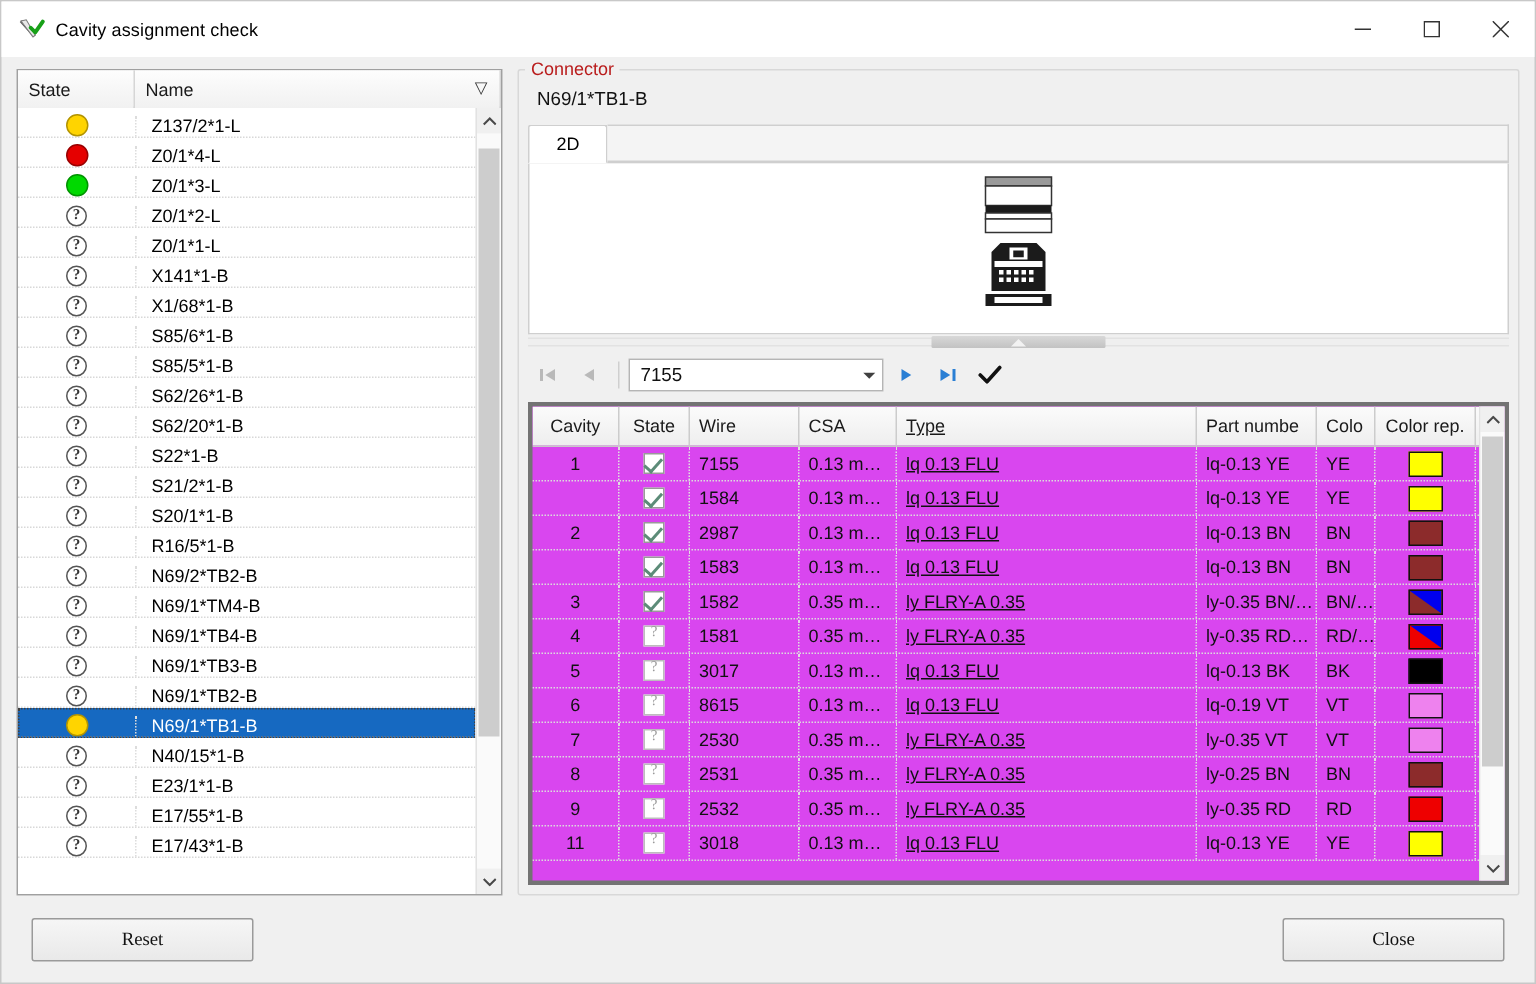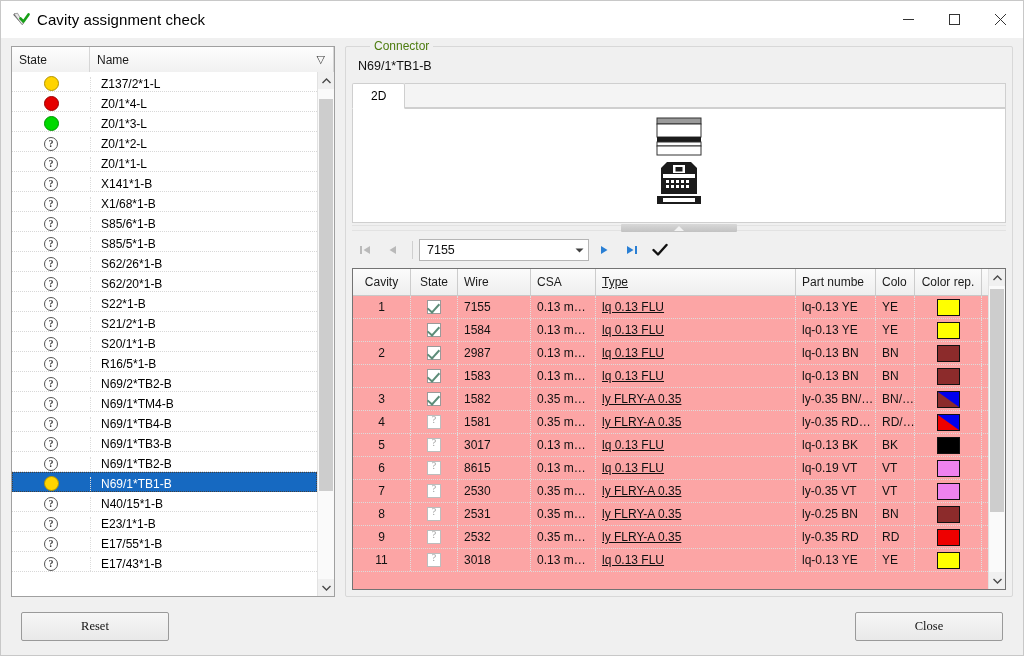"Cavity assignment check" .title-text { font-size: 15px -> 12px }
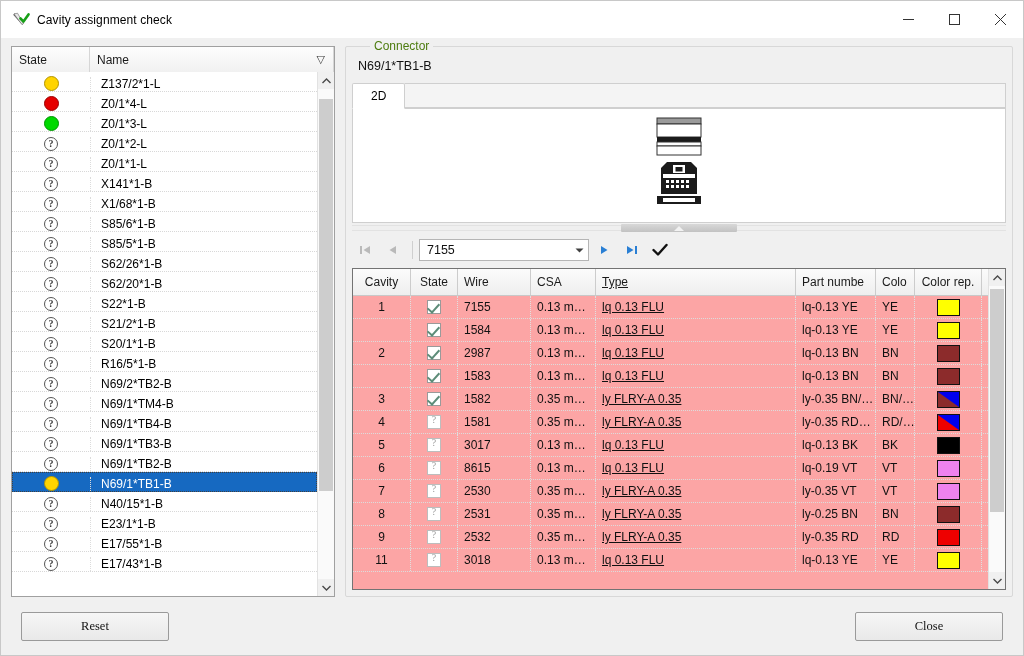"Connector" .group-label { color: #4d7c0f -> #b91c1c; left: 24px -> 4px }
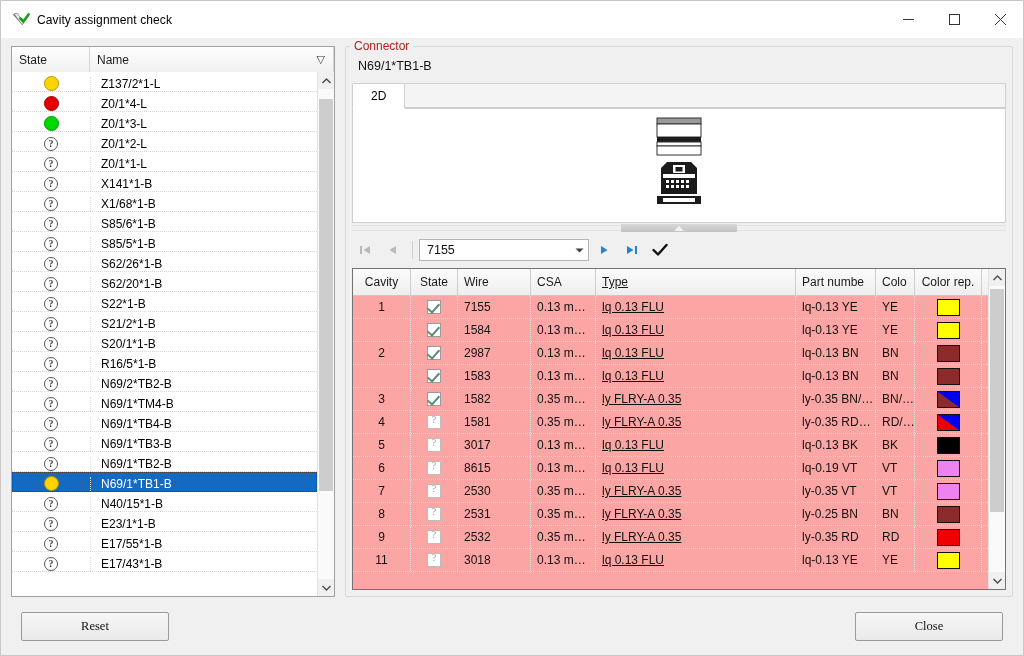"Cavity" .grid-wrap { background: #fca5a5 -> #d946ef; border: 1px solid #737373 -> 3px solid #737373 }
